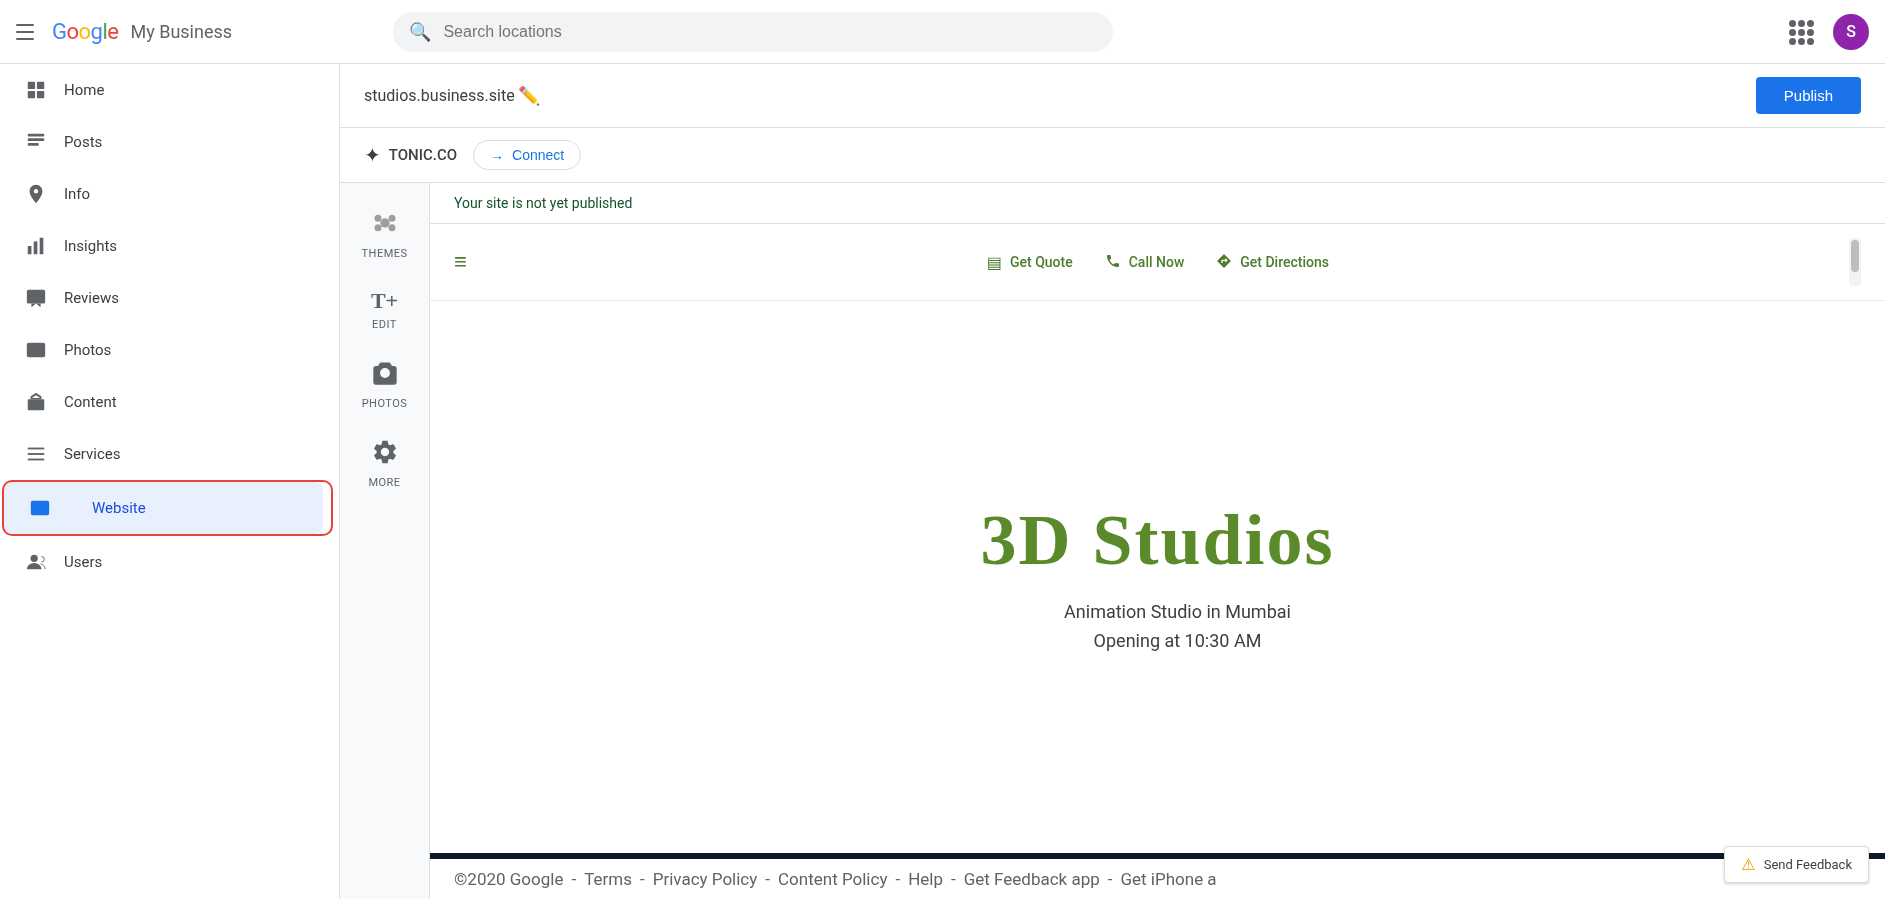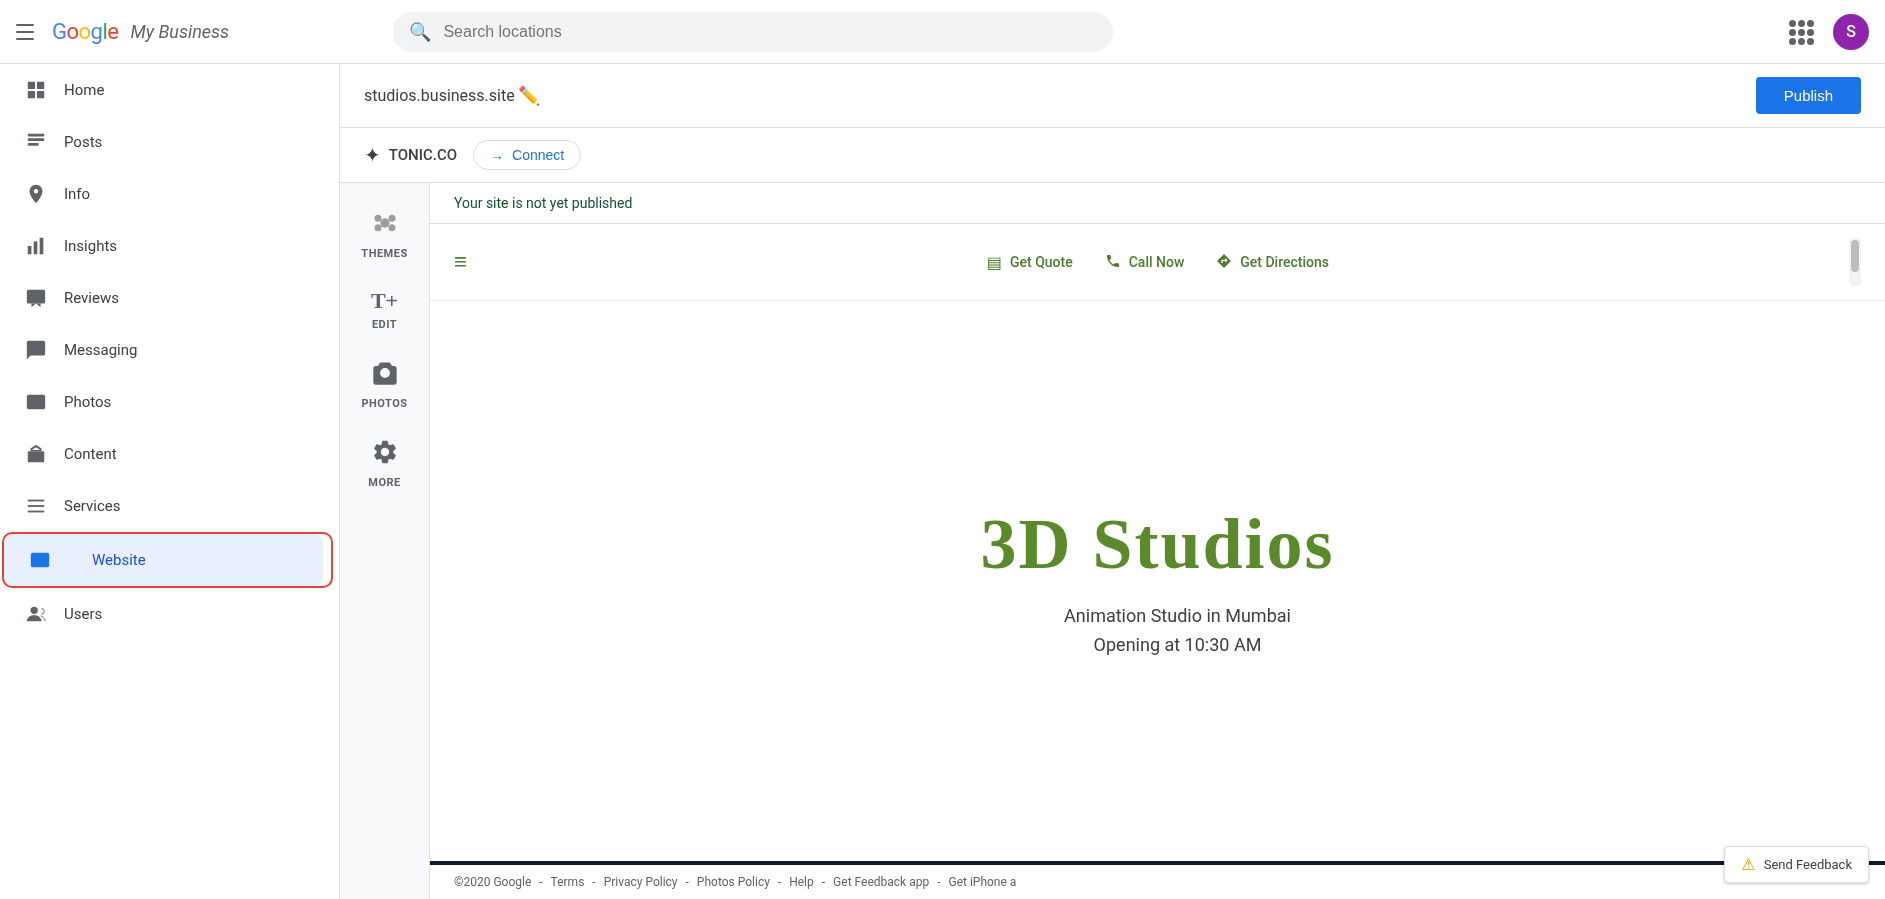"My Business" .app-name { font-style: italic -> none }
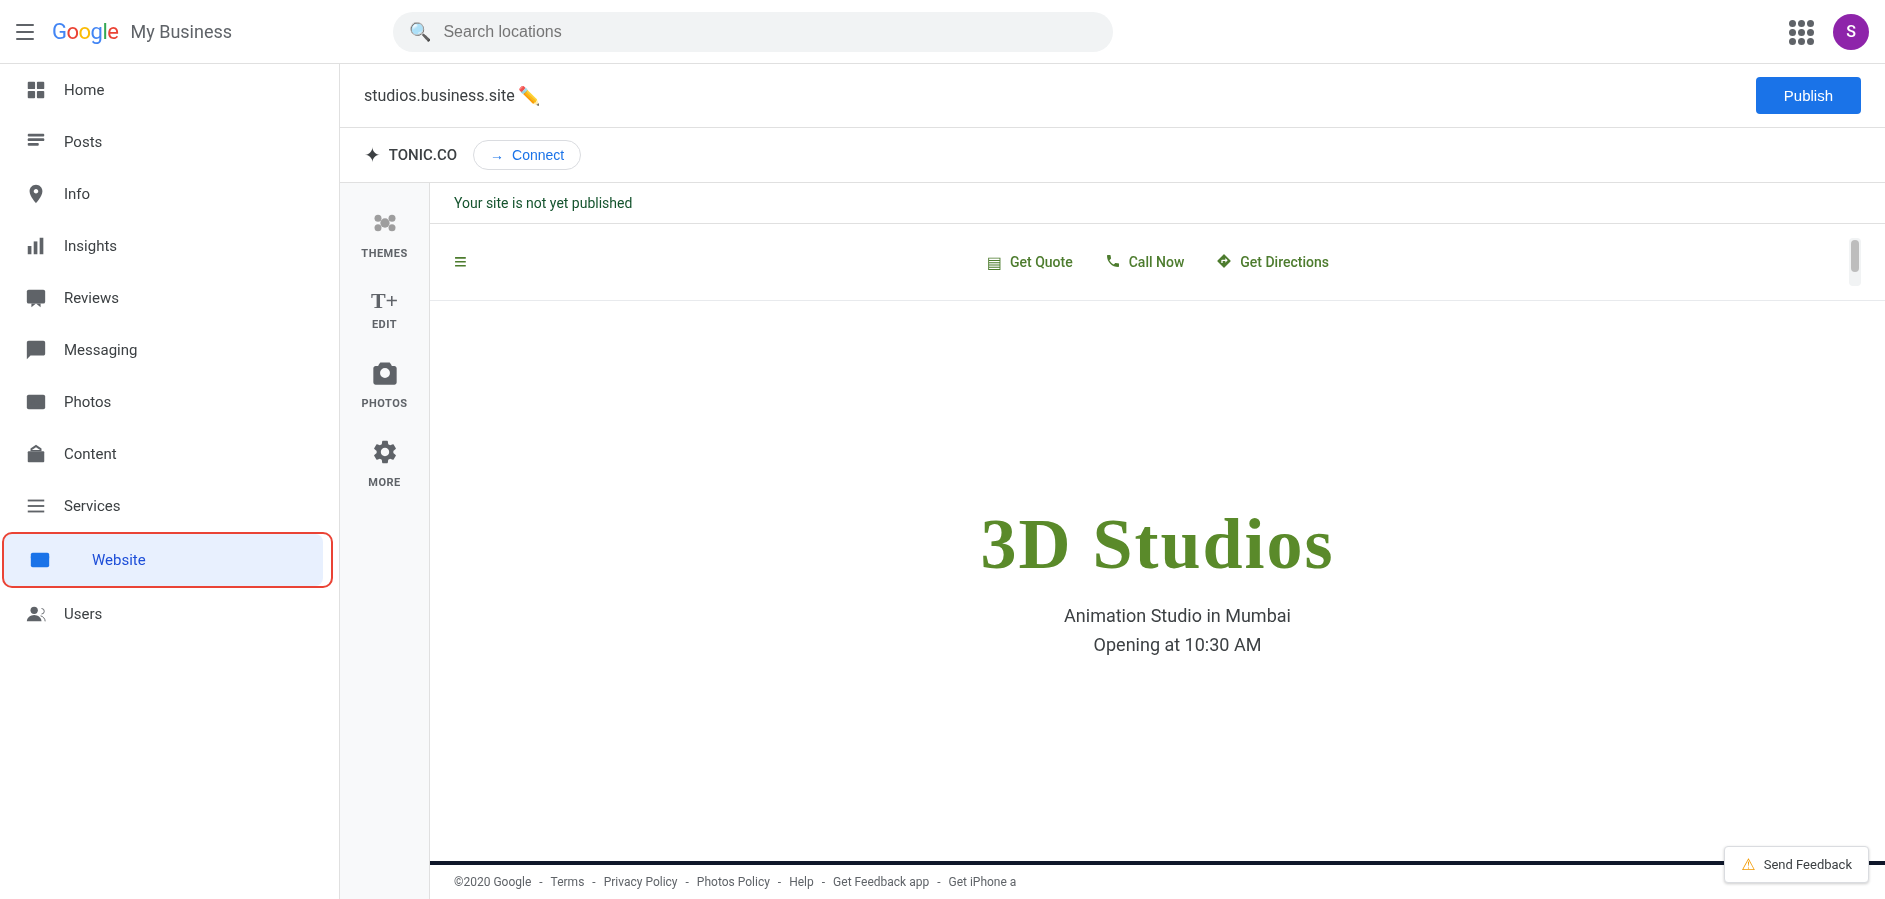"THEMES" .tool-label { font-weight: 700 -> 400 }
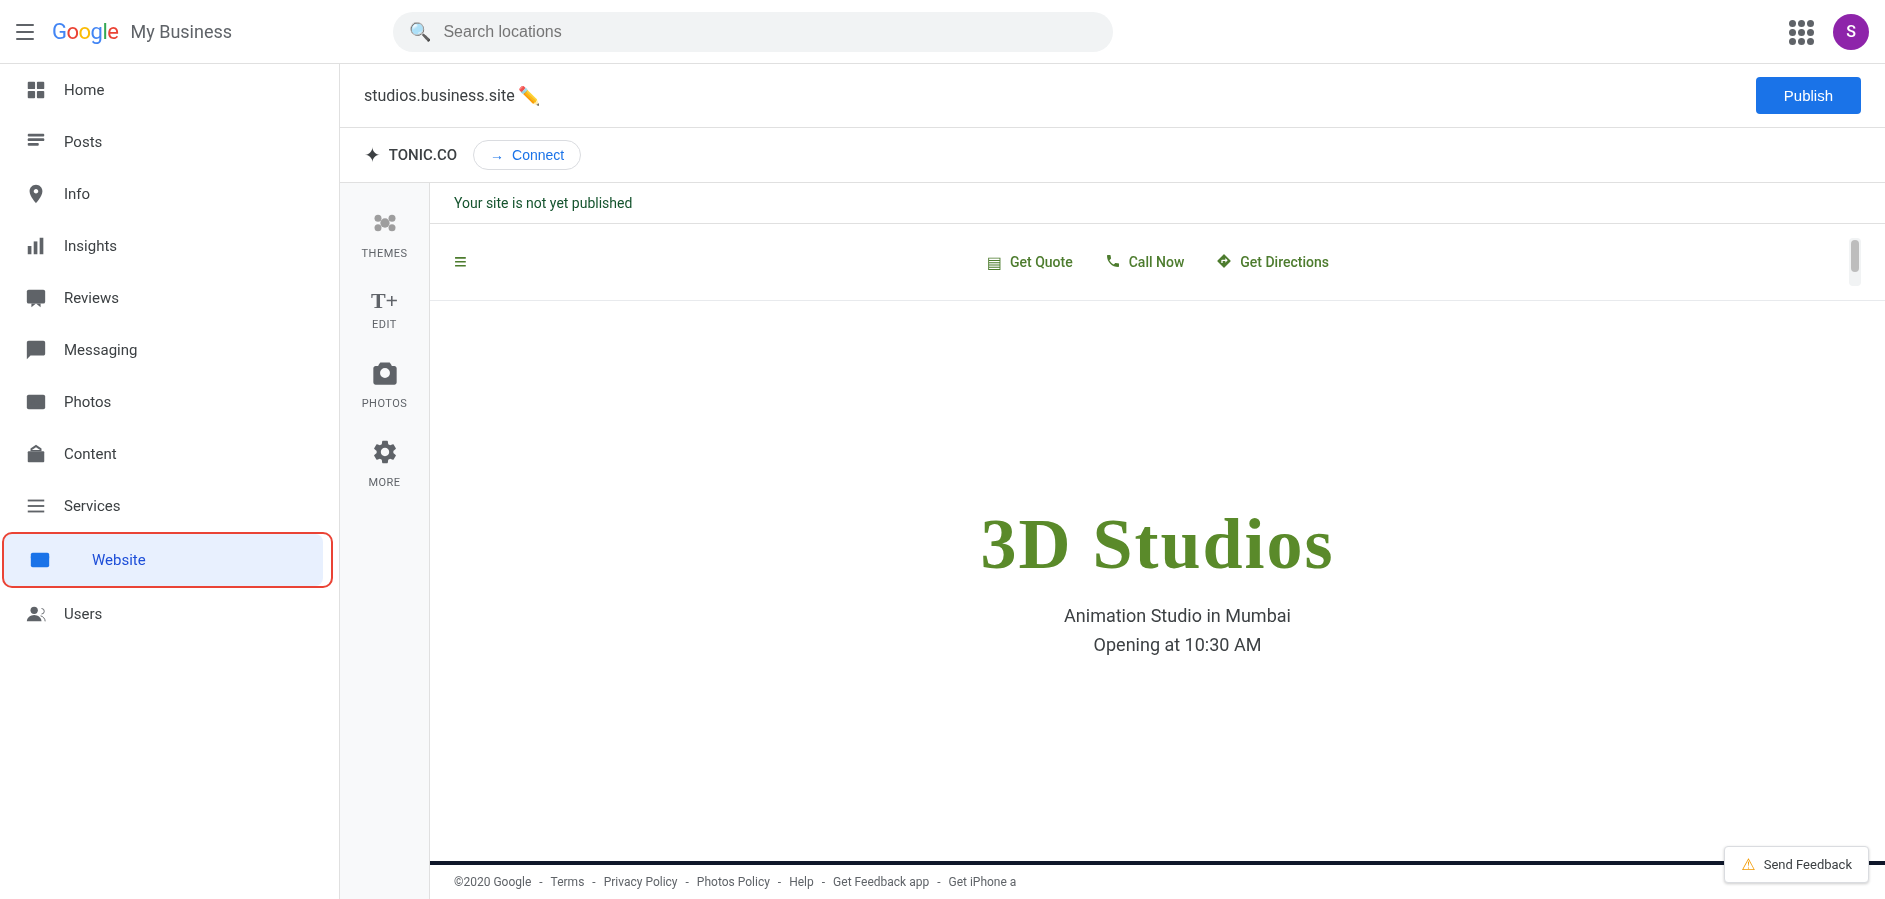"Messaging" div.nav-item { html: <div> <span> <svg> <path></path> </svg> </span> <span>Messaging</span> </div> -> none }
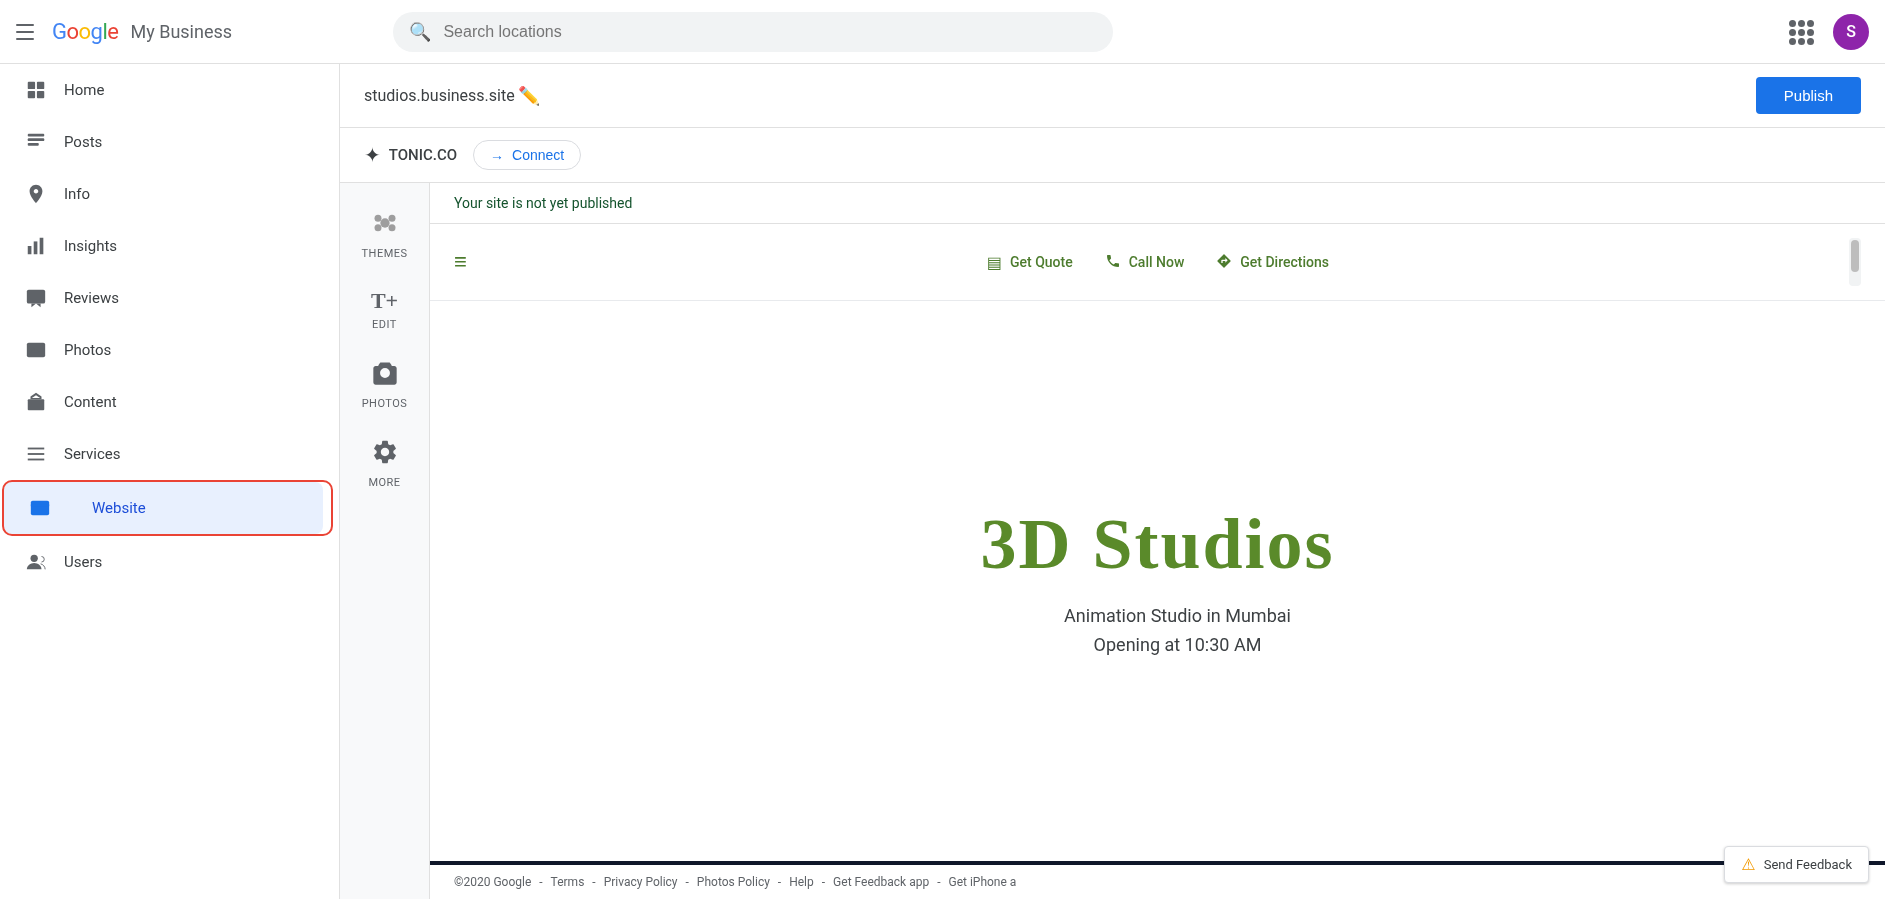"©2020 Google" .page-footer { border-top: 4px solid #0f172a -> 6px solid #0f172a; font-size: 12px -> 17px }
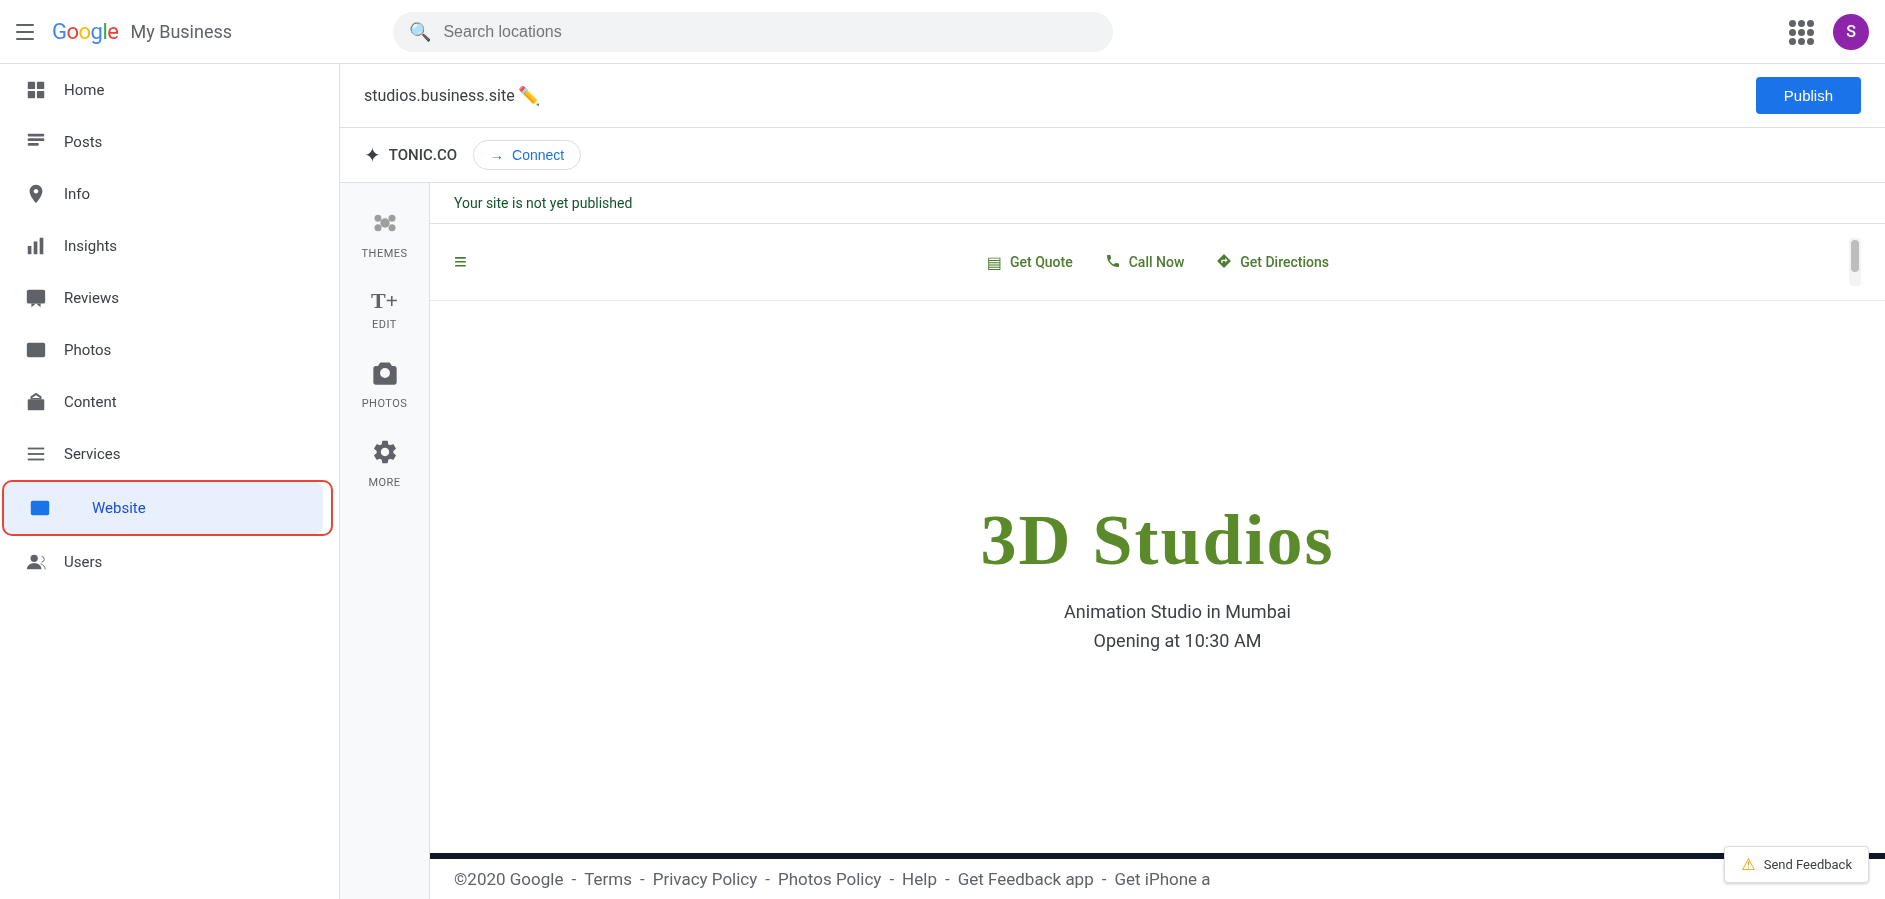"Photos Policy" a.footer-link { text: Photos -> Content }
